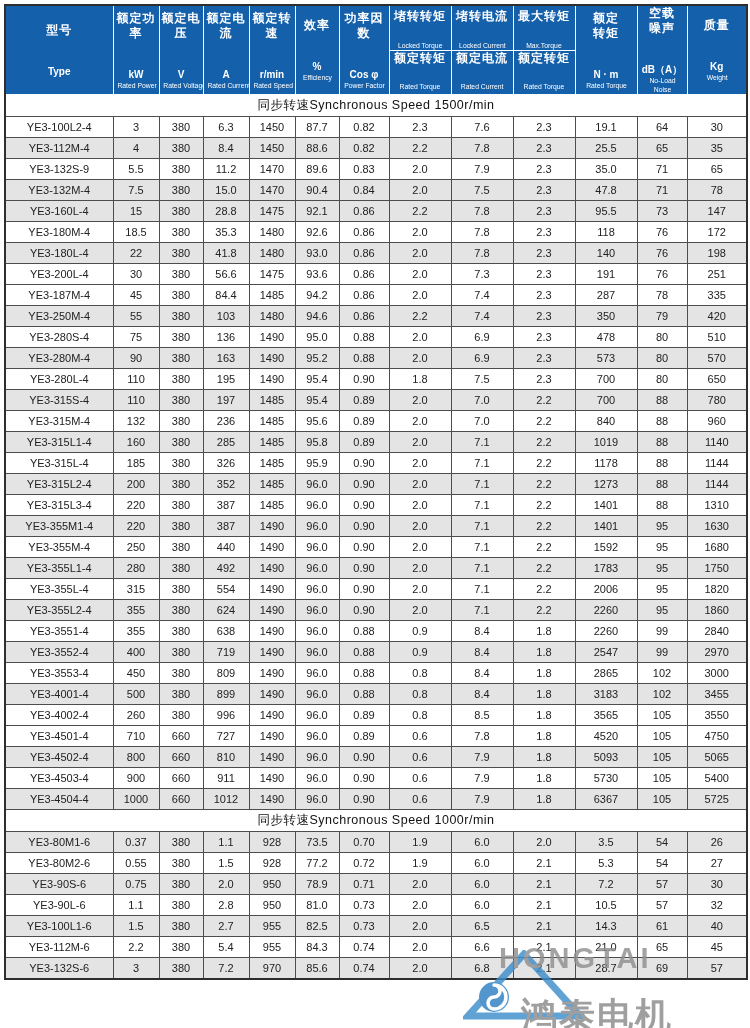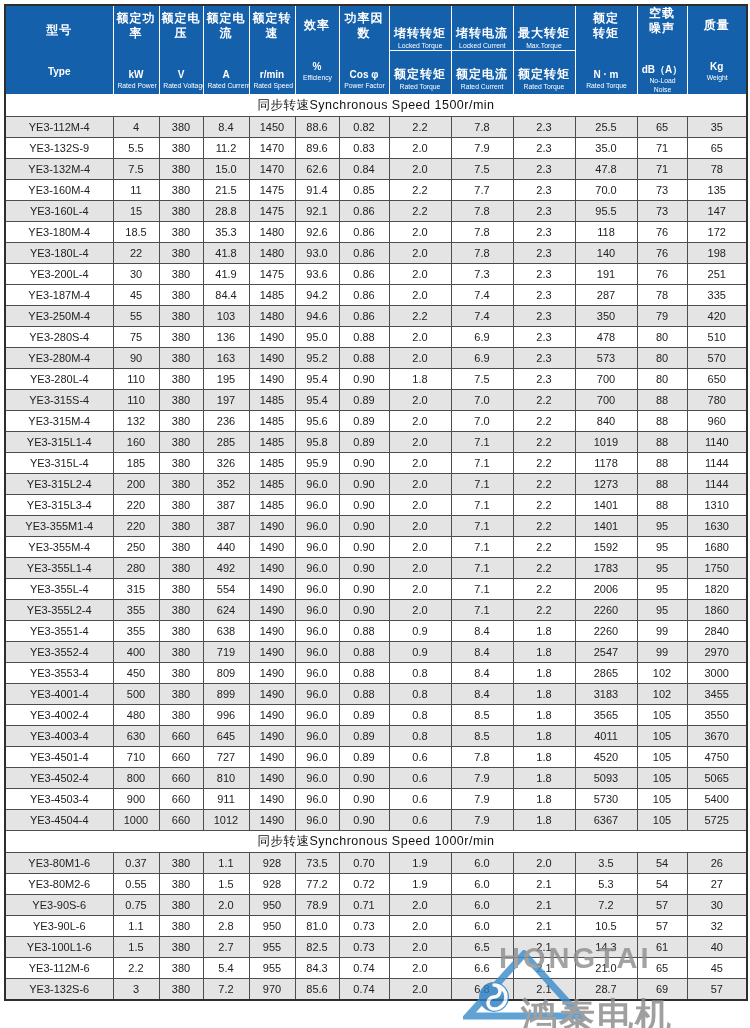"堵转转矩" thead th .ratio>div { justify-content: flex-end -> space-between }
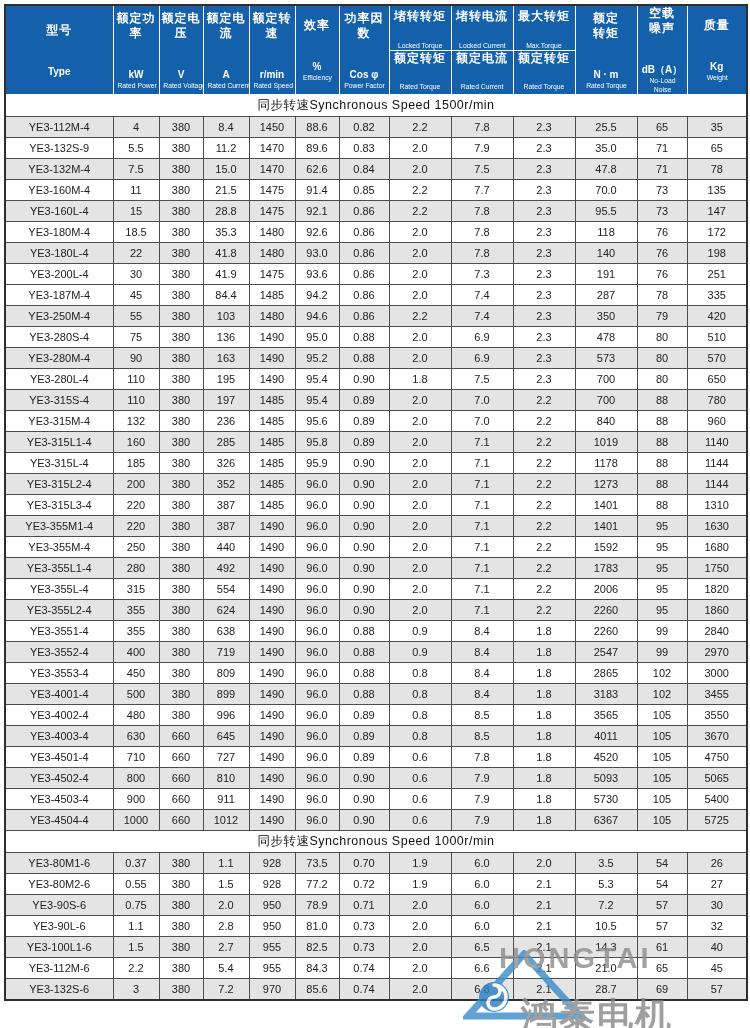"YE3-100L2-4" tr { html: none -> <tr> <td>YE3-100L2-4</td> <td>3</td> <td>380</td> <td>6.3</td> <td>1450</td> <td>87.7</td> <td>0.82</td> <td>2.3</td> <td>7.6</td> <td>2.3</td> <td>19.1</td> <td>64</td> <td>30</td> </tr> }
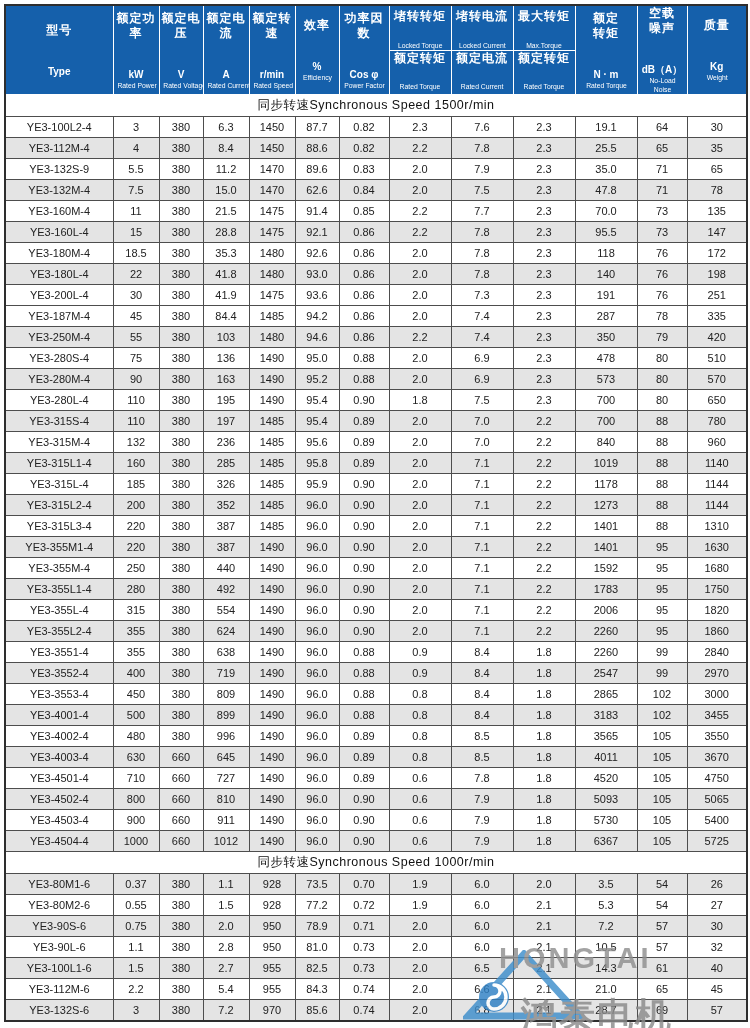"62.6" td { text: 62.6 -> 90.4 }
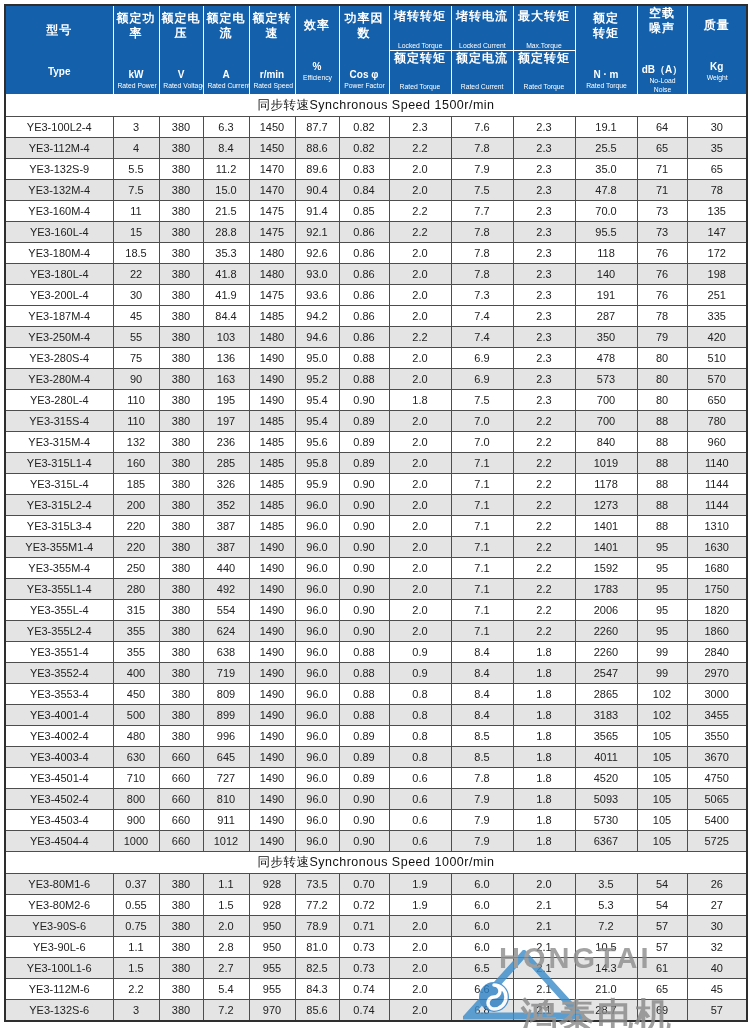"YE3-160M-4" tr { html: <tr> <td>YE3-160M-4</td> <td>11</td> <td>380</td> <td>21.5</td> <td>1475</td> <td>91.4</td> <td>0.85</td> <td>2.2</td> <td>7.7</td> <td>2.3</td> <td>70.0</td> <td>73</td> <td>135</td> </tr> -> none }
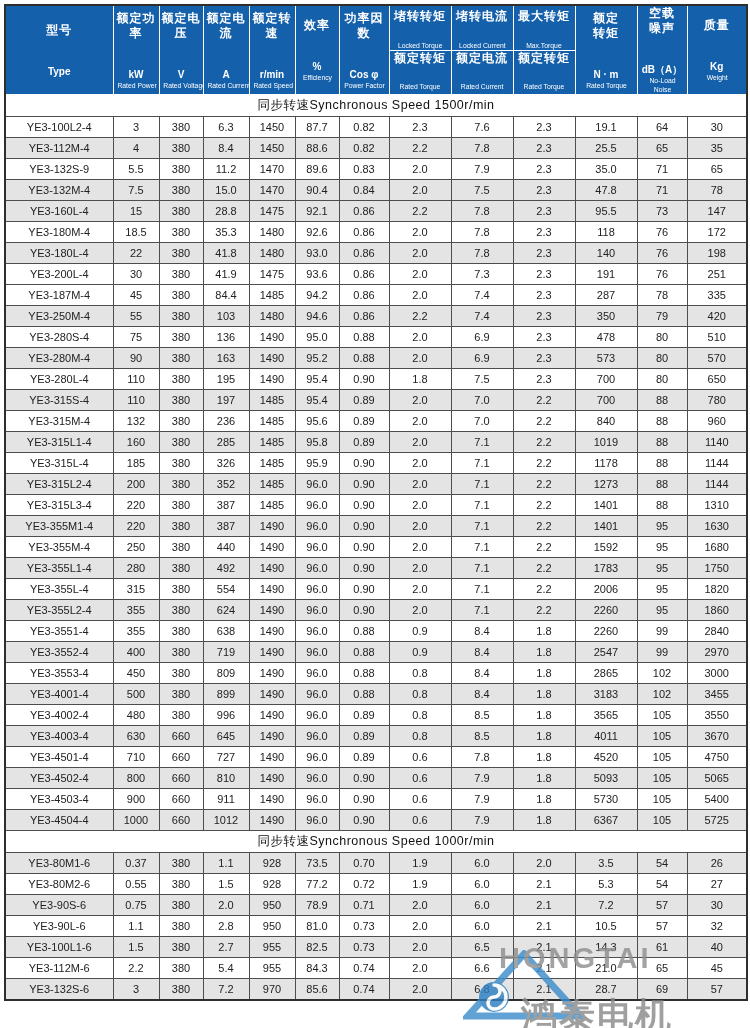"41.9" td { text: 41.9 -> 56.6 }
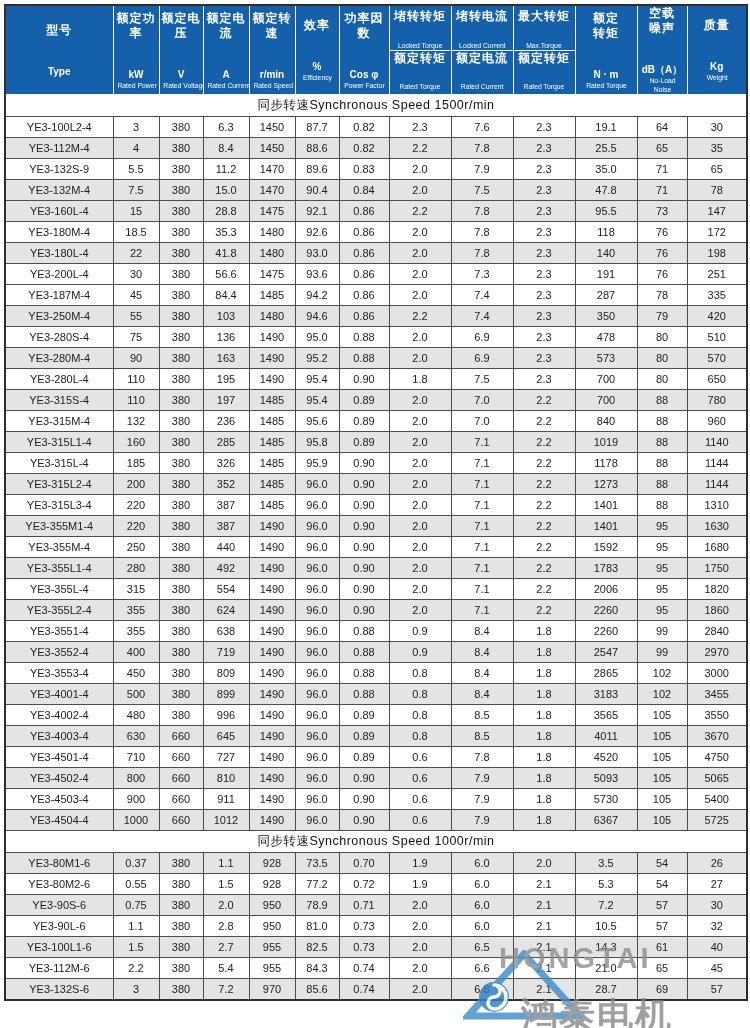"480" td { text: 480 -> 260 }
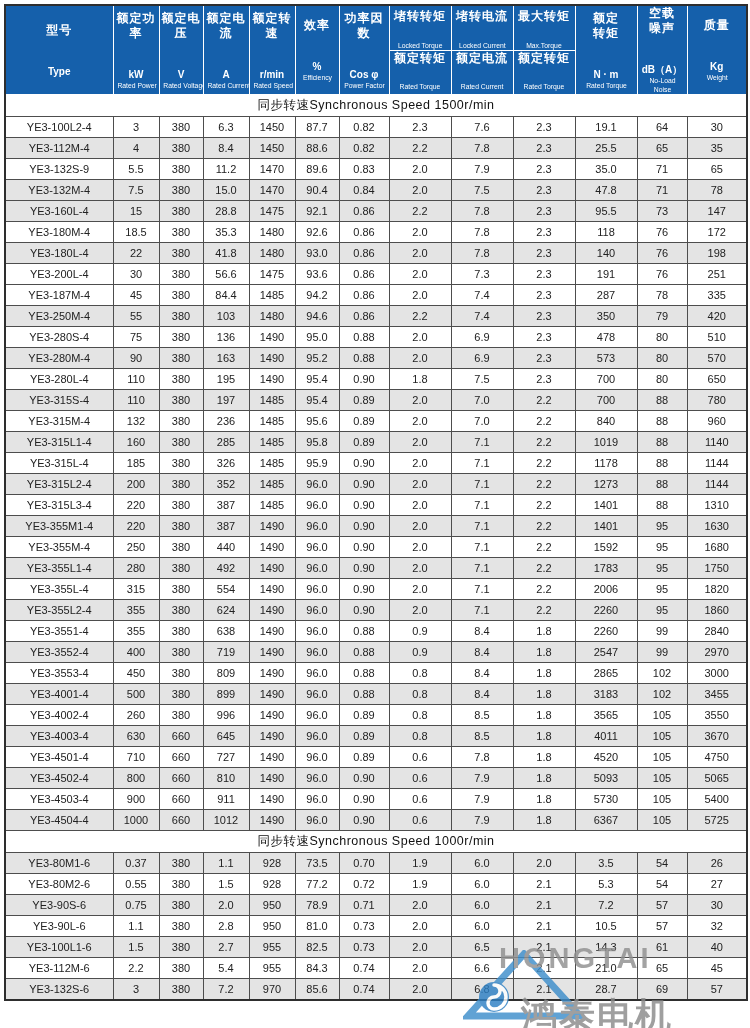"YE3-4003-4" tr.gray { html: <tr> <td>YE3-4003-4</td> <td>630</td> <td>660</td> <td>645</td> <td>1490</td> <td>96.0</td> <td>0.89</td> <td>0.8</td> <td>8.5</td> <td>1.8</td> <td>4011</td> <td>105</td> <td>3670</td> </tr> -> none }
